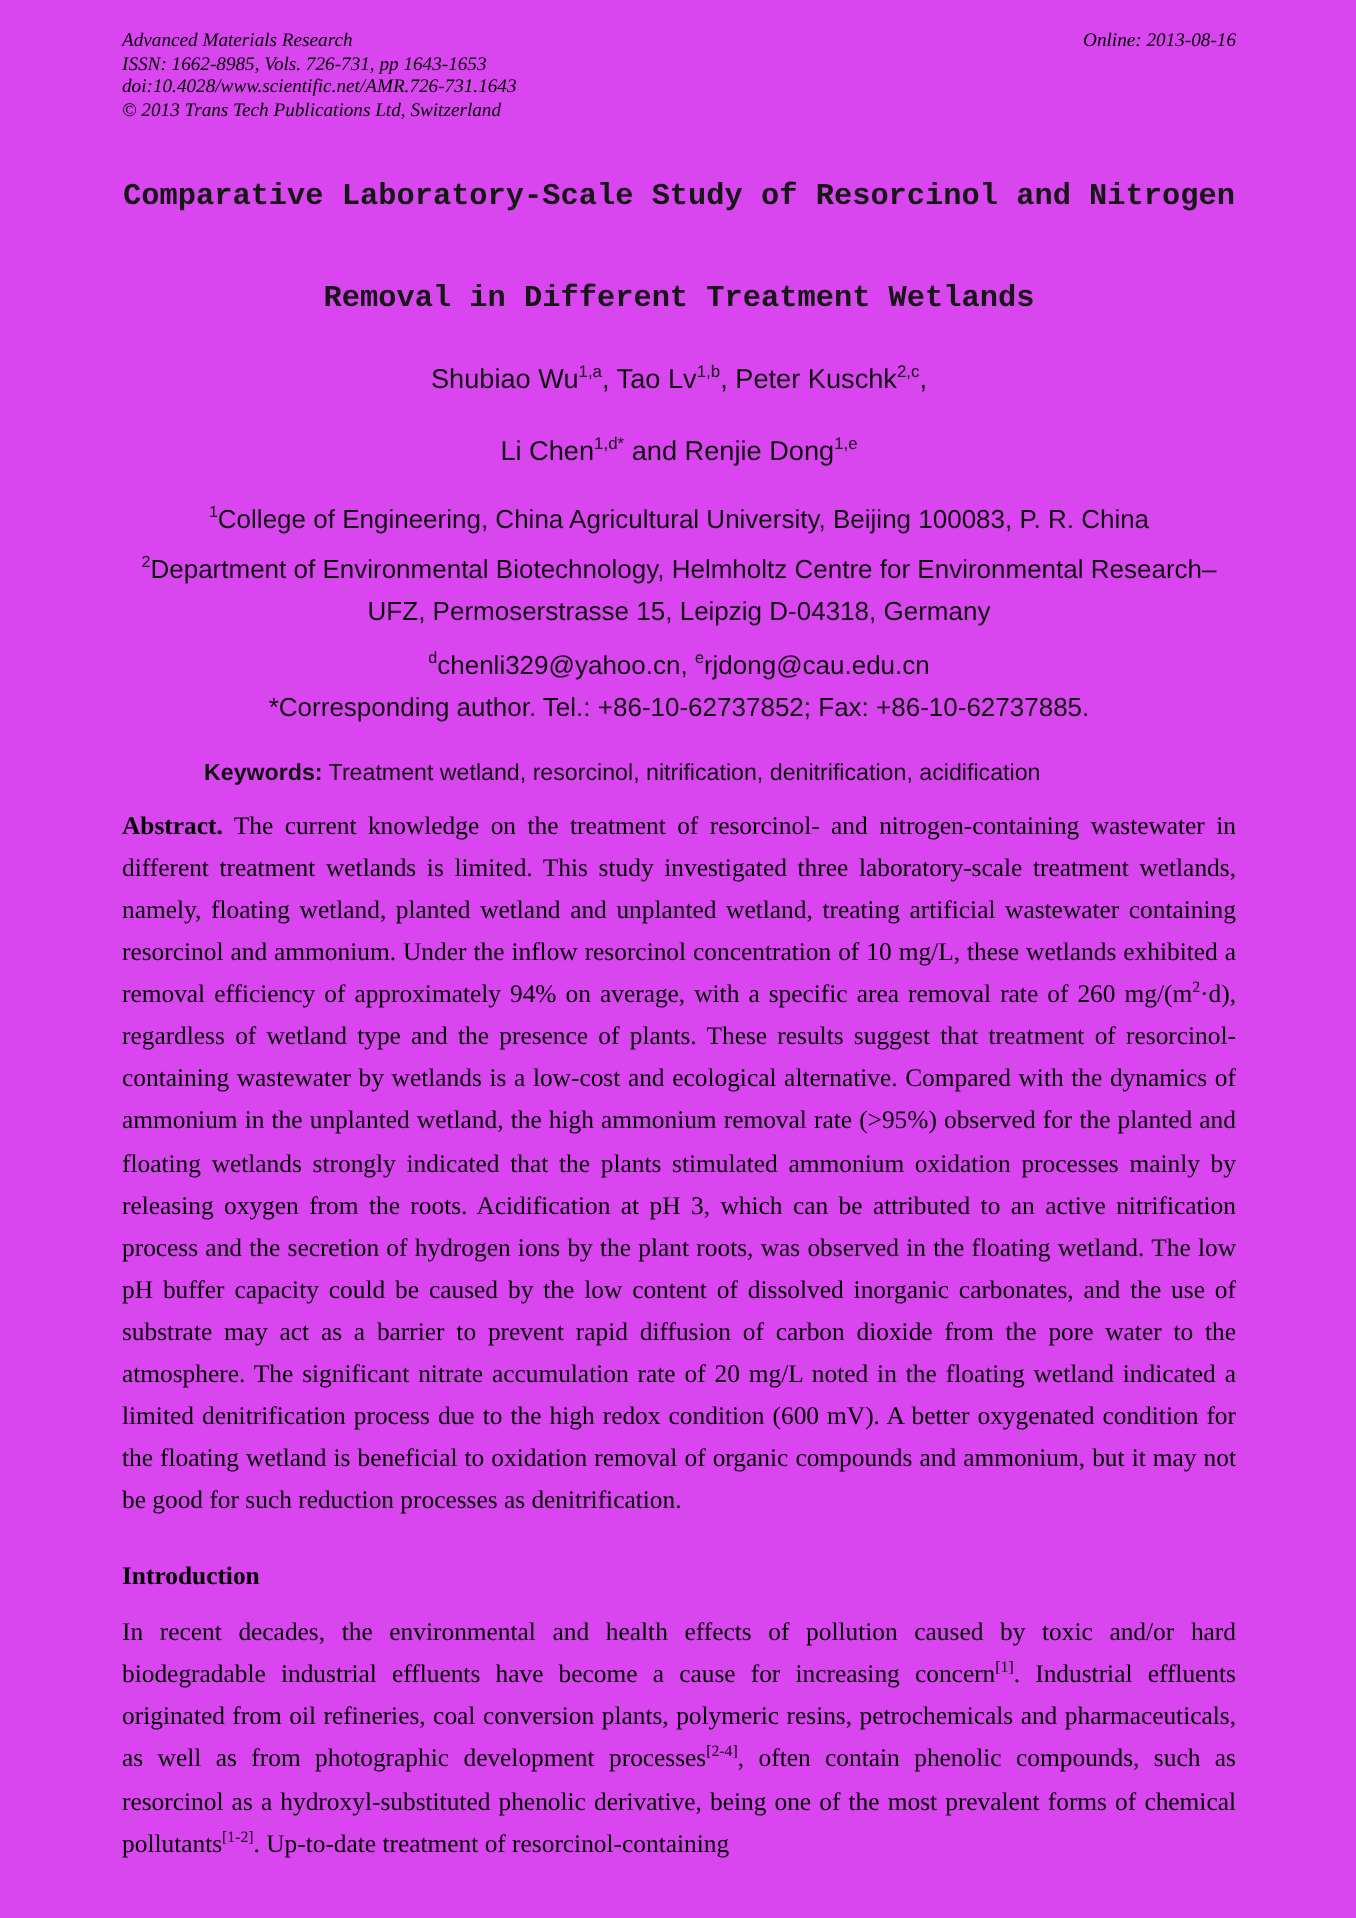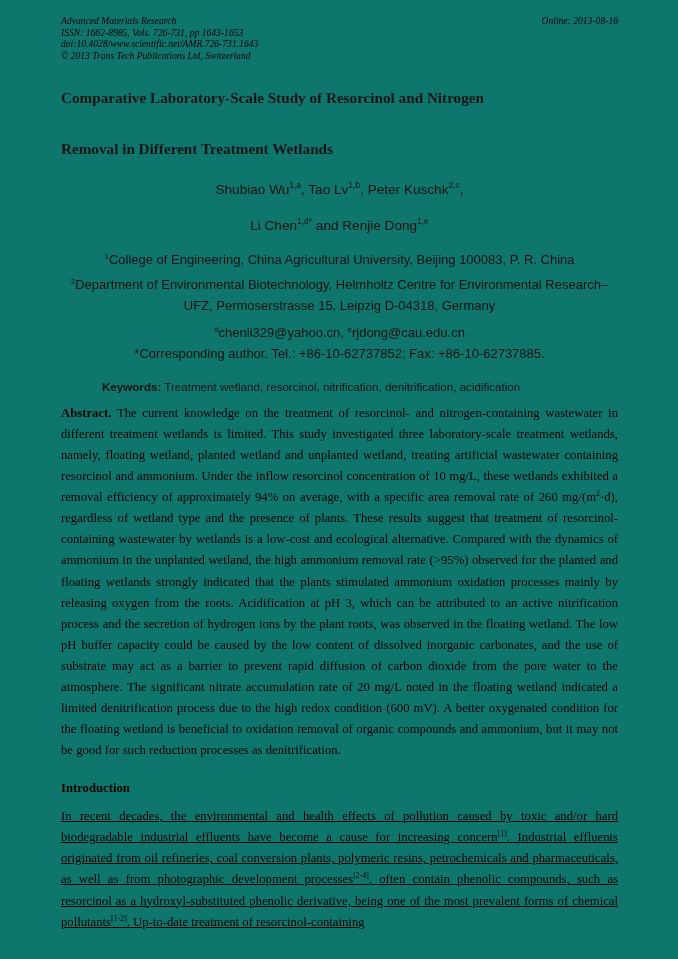"Advanced Materials Research" .page { background: #0f766e -> #d946ef }
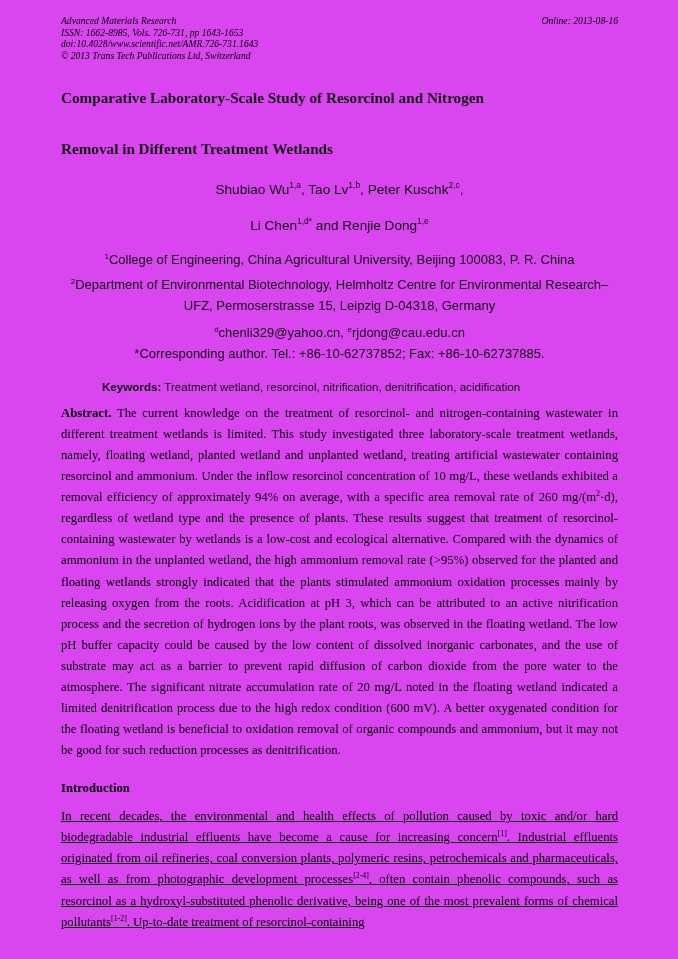"Comparative Laboratory-Scale Study of" .title { font-family: Liberation Serif, serif -> Liberation Mono, monospace; text-align: none -> center }
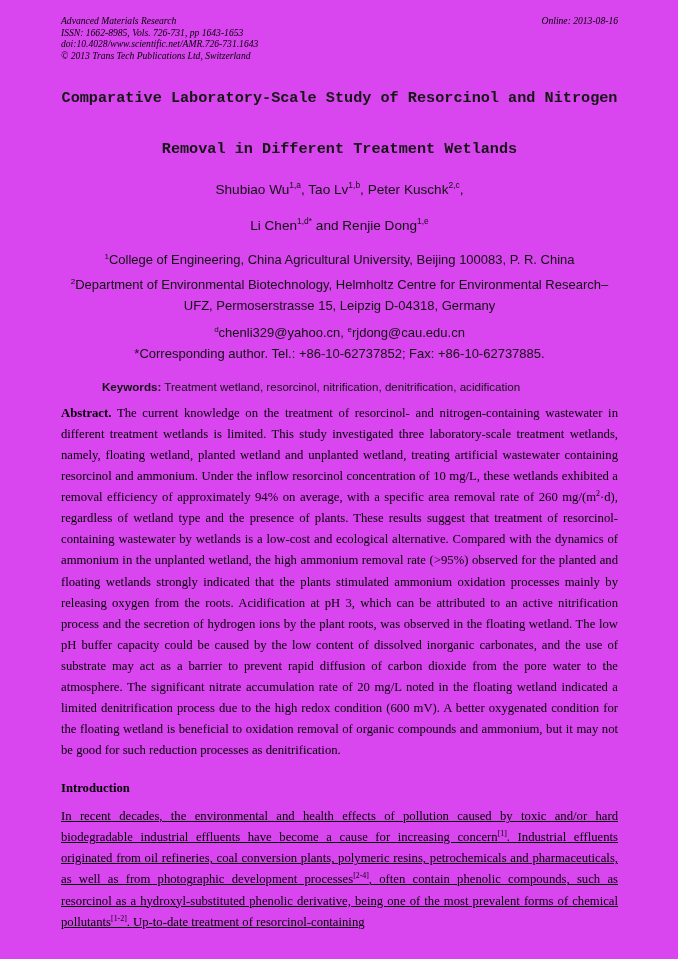"In recent decades, the environmental" .intro { text-decoration: underline -> none }
